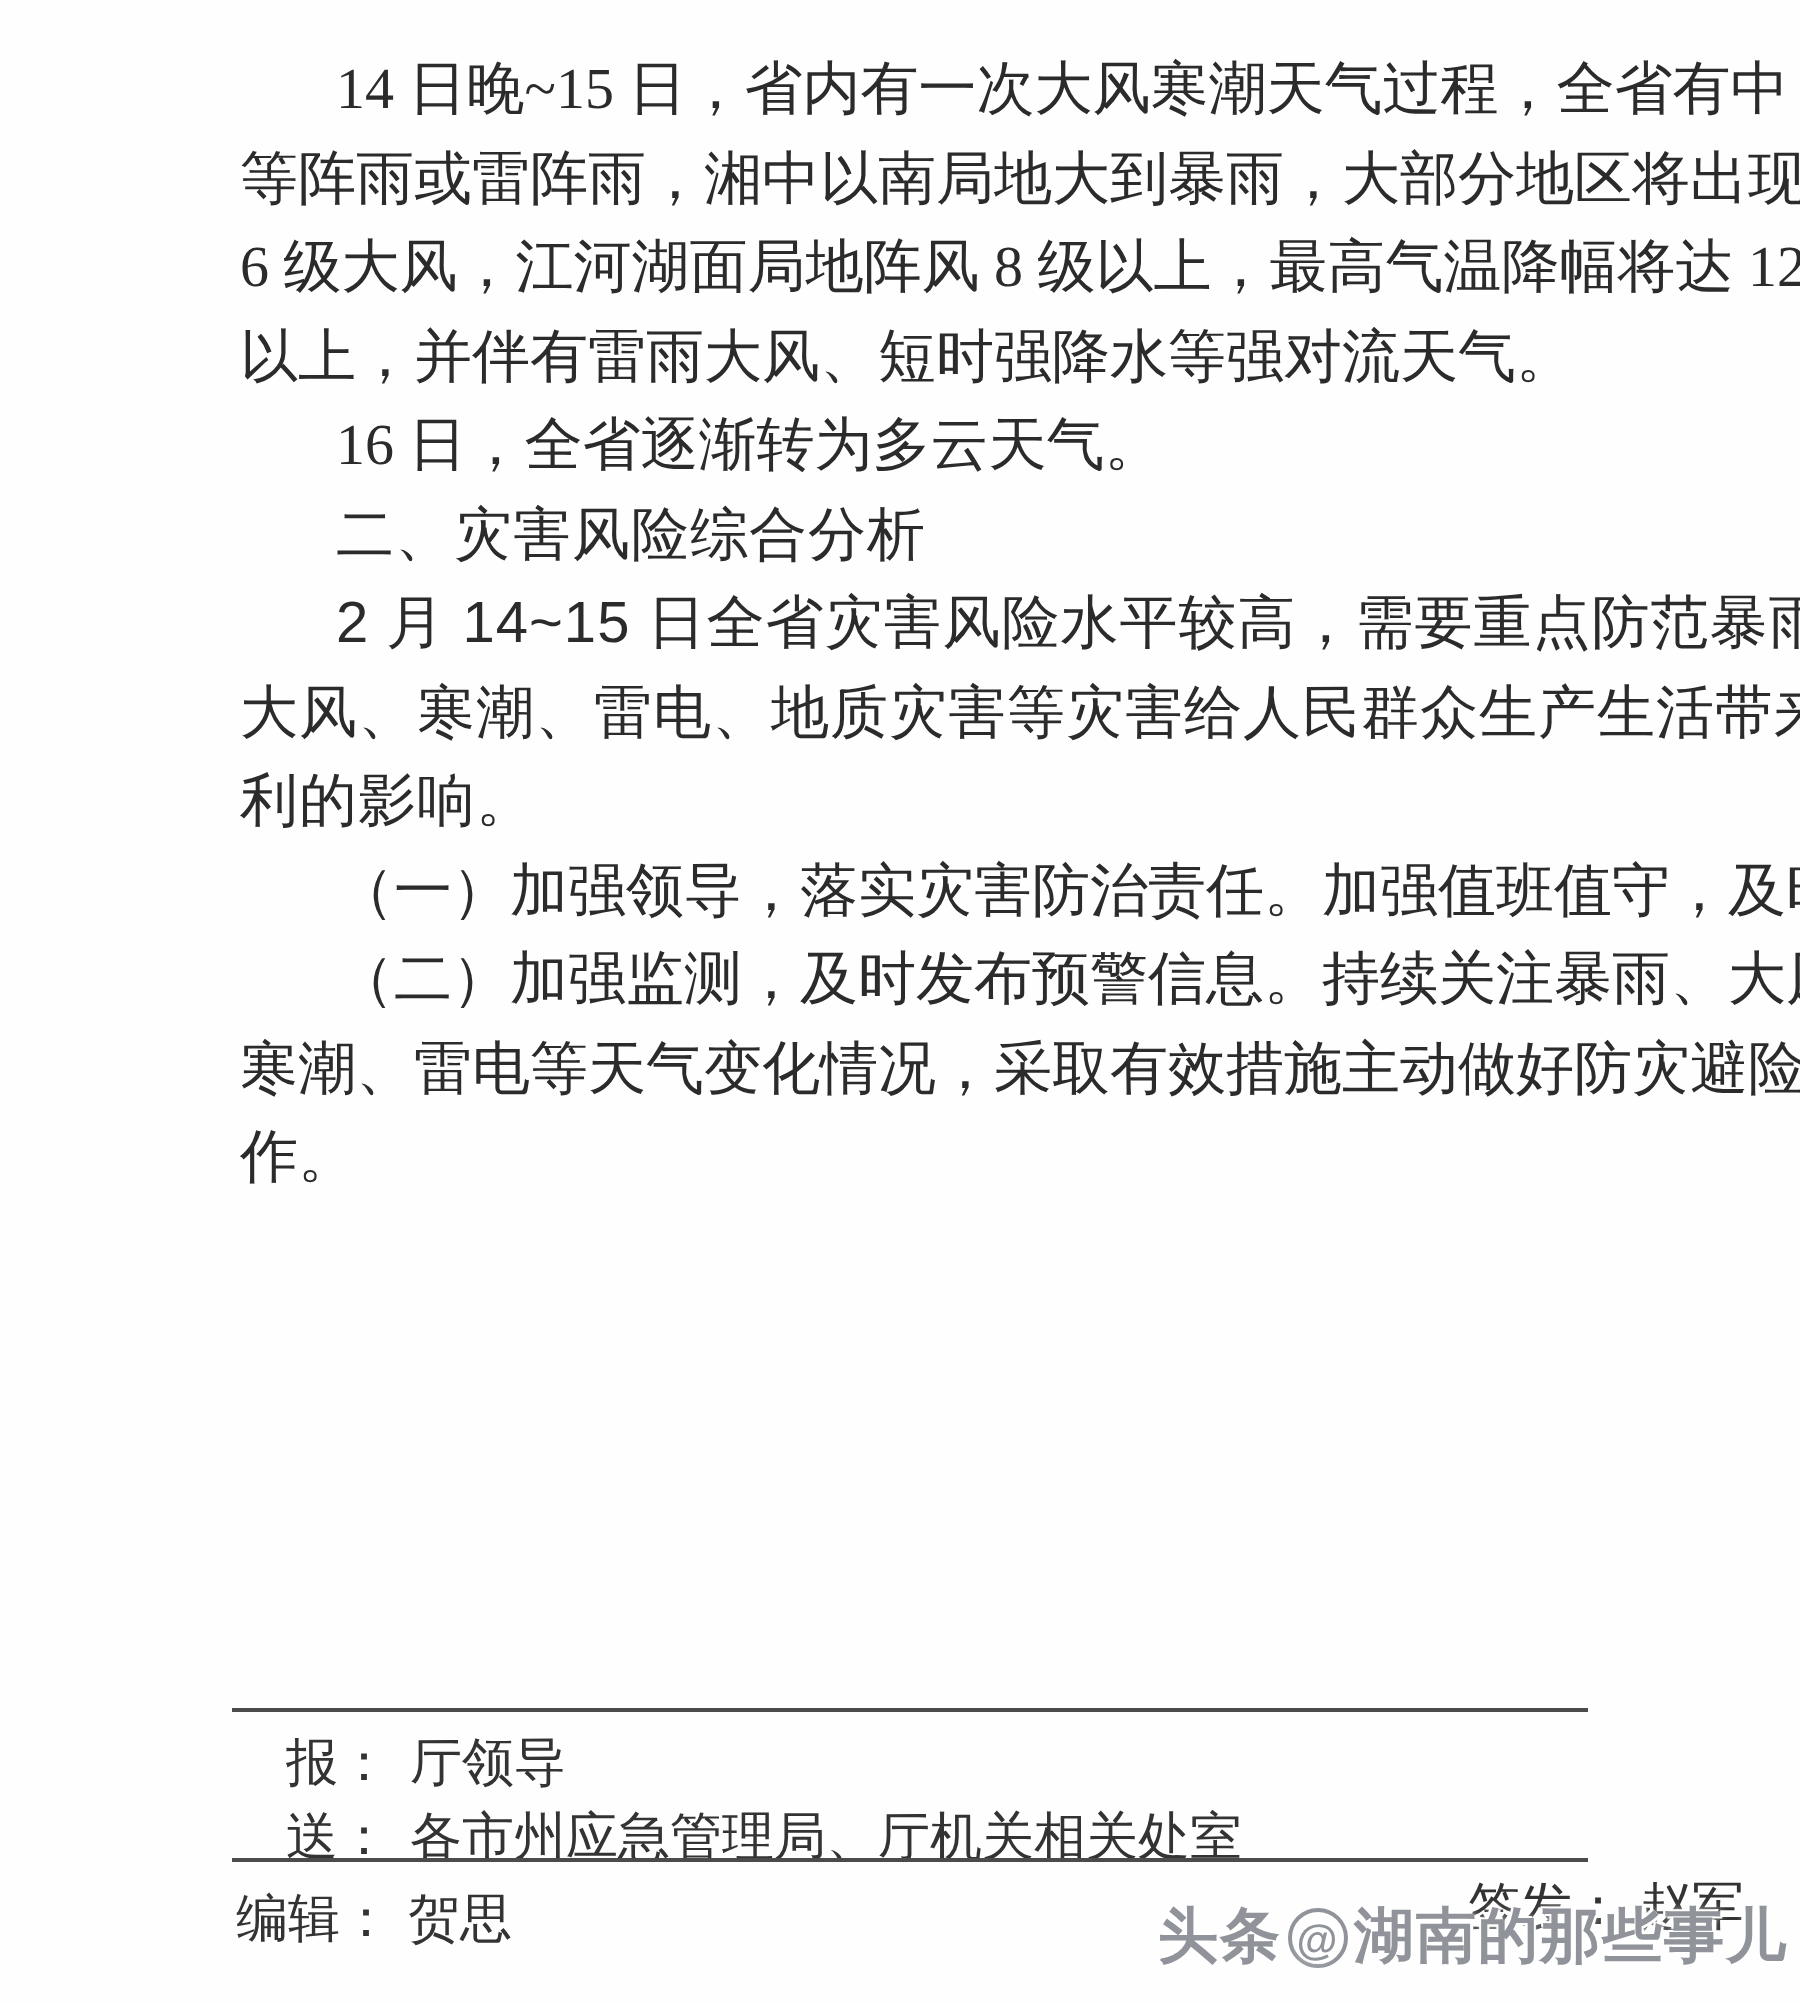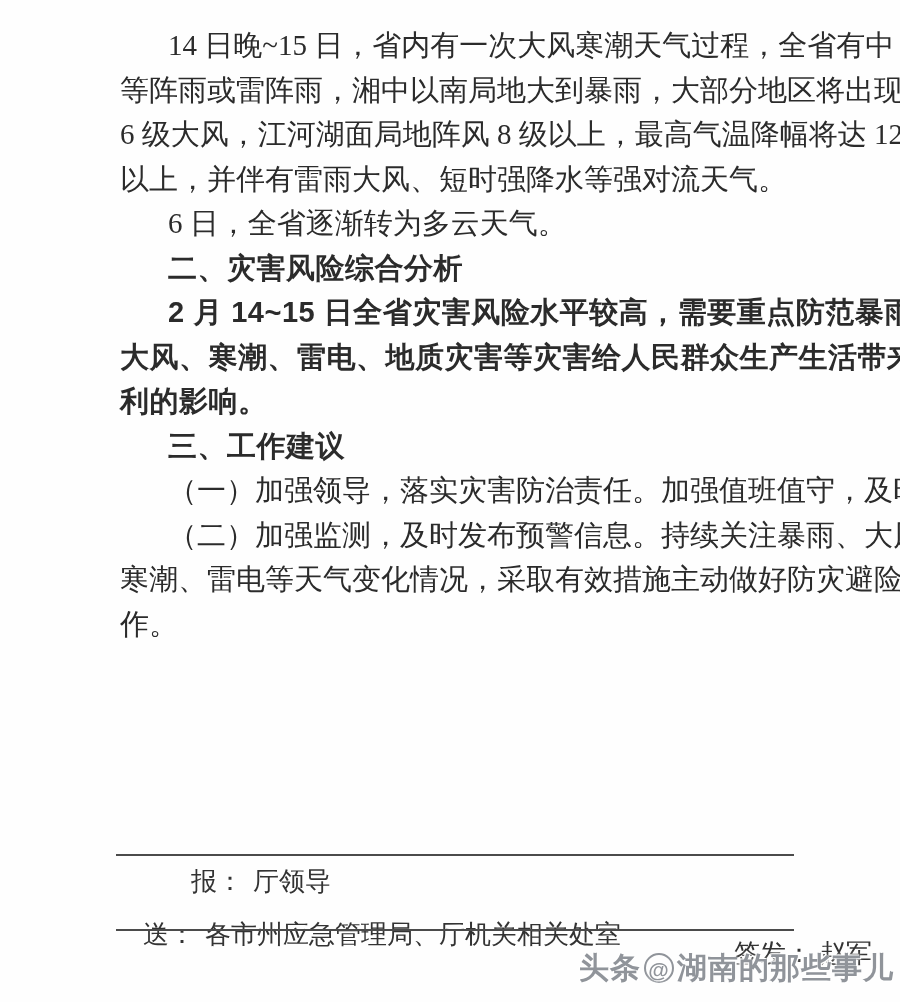"6 日，全省逐渐转为多云天气。" div.line { text: 6 -> 16 }
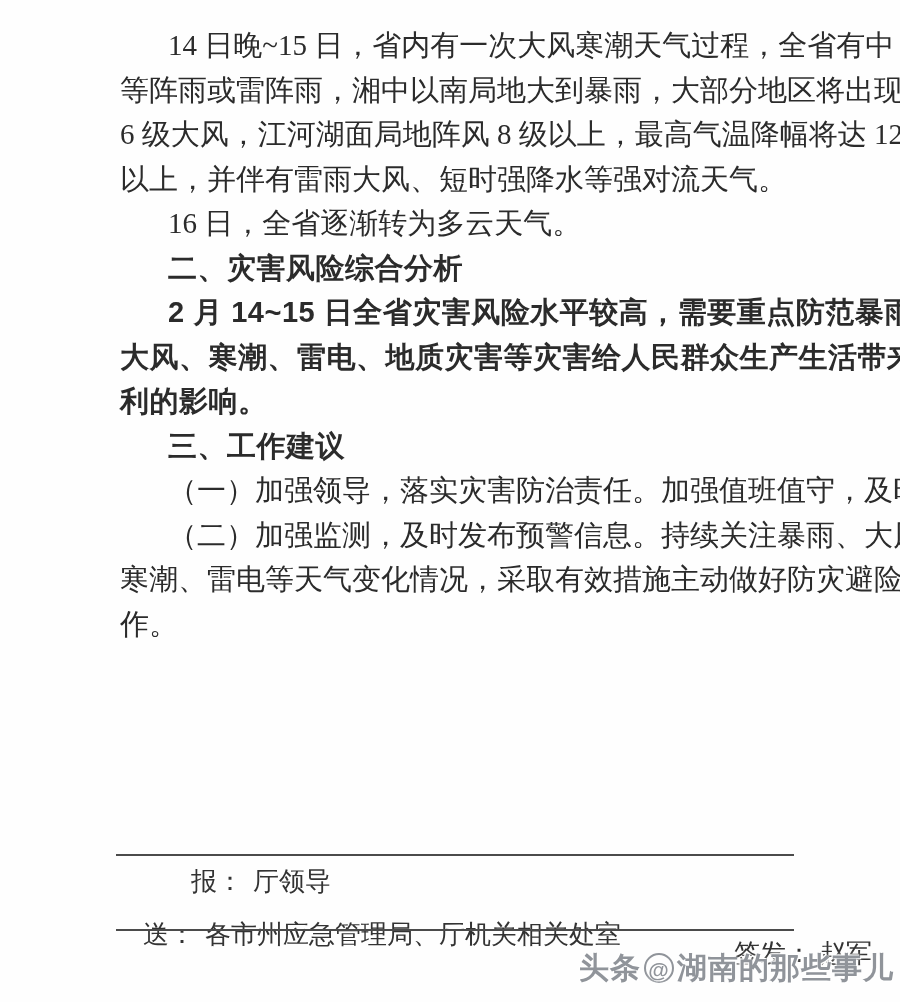"二、灾害风险综合分析" .hei { font-weight: 700 -> 400 }
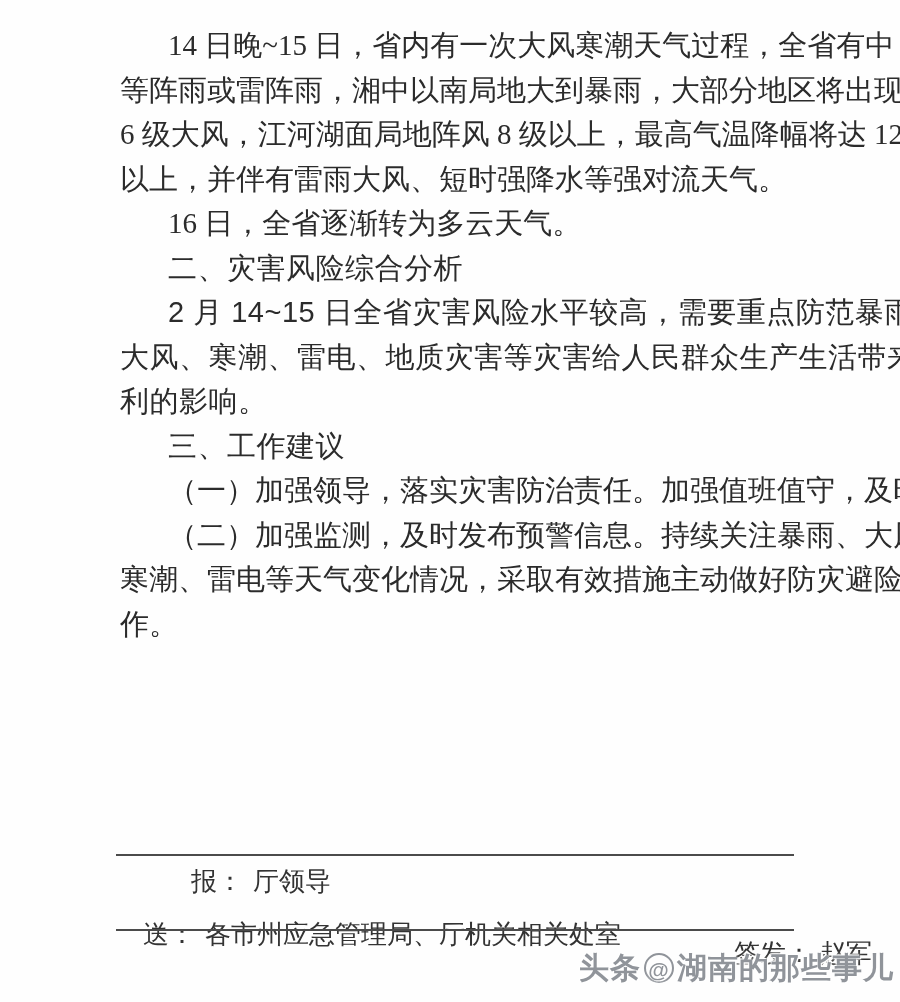"三、工作建议" div.para { html: <div> <div>三、工作建议</div> </div> -> none }
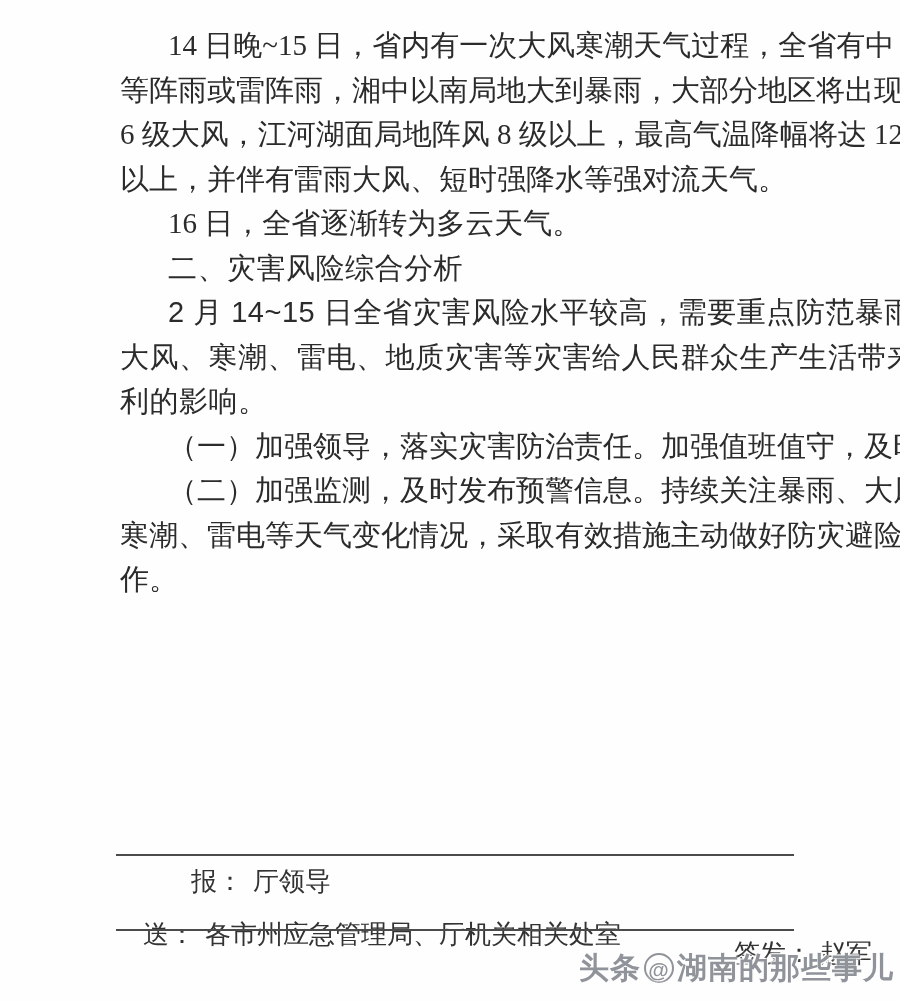"报： 厅领导" #dist-report { margin-left: 48px -> none }
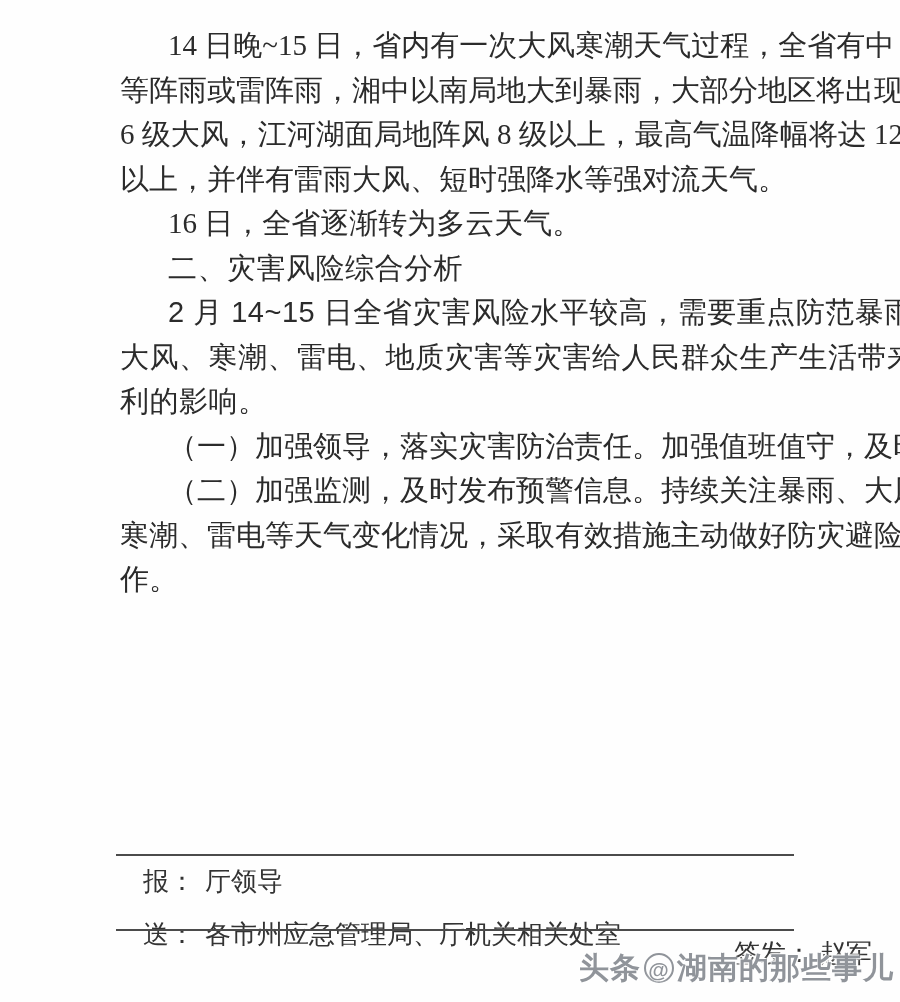"送： 各市州应急管理局、厅机关相关处室" #dist-send { margin-top: 16px -> none }
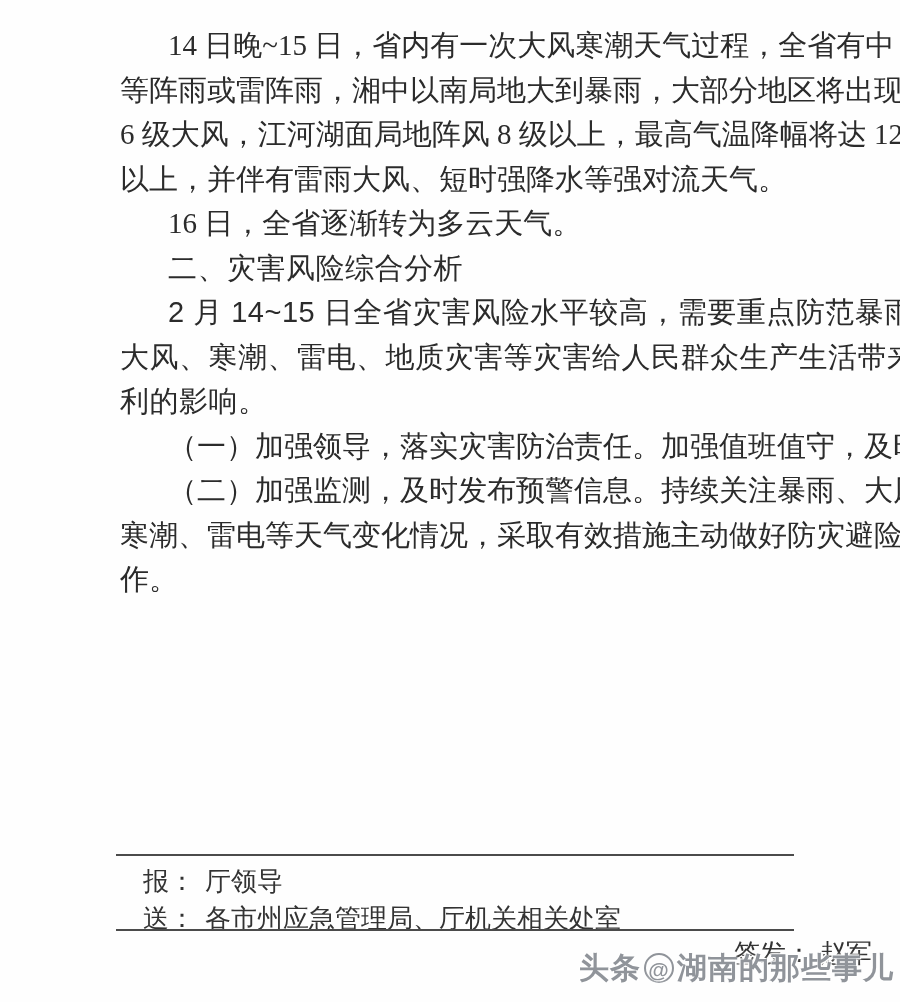"编辑： 贺思" div.sig { html: none -> <div> <span>编辑：</span><span>贺思</span> </div> }
